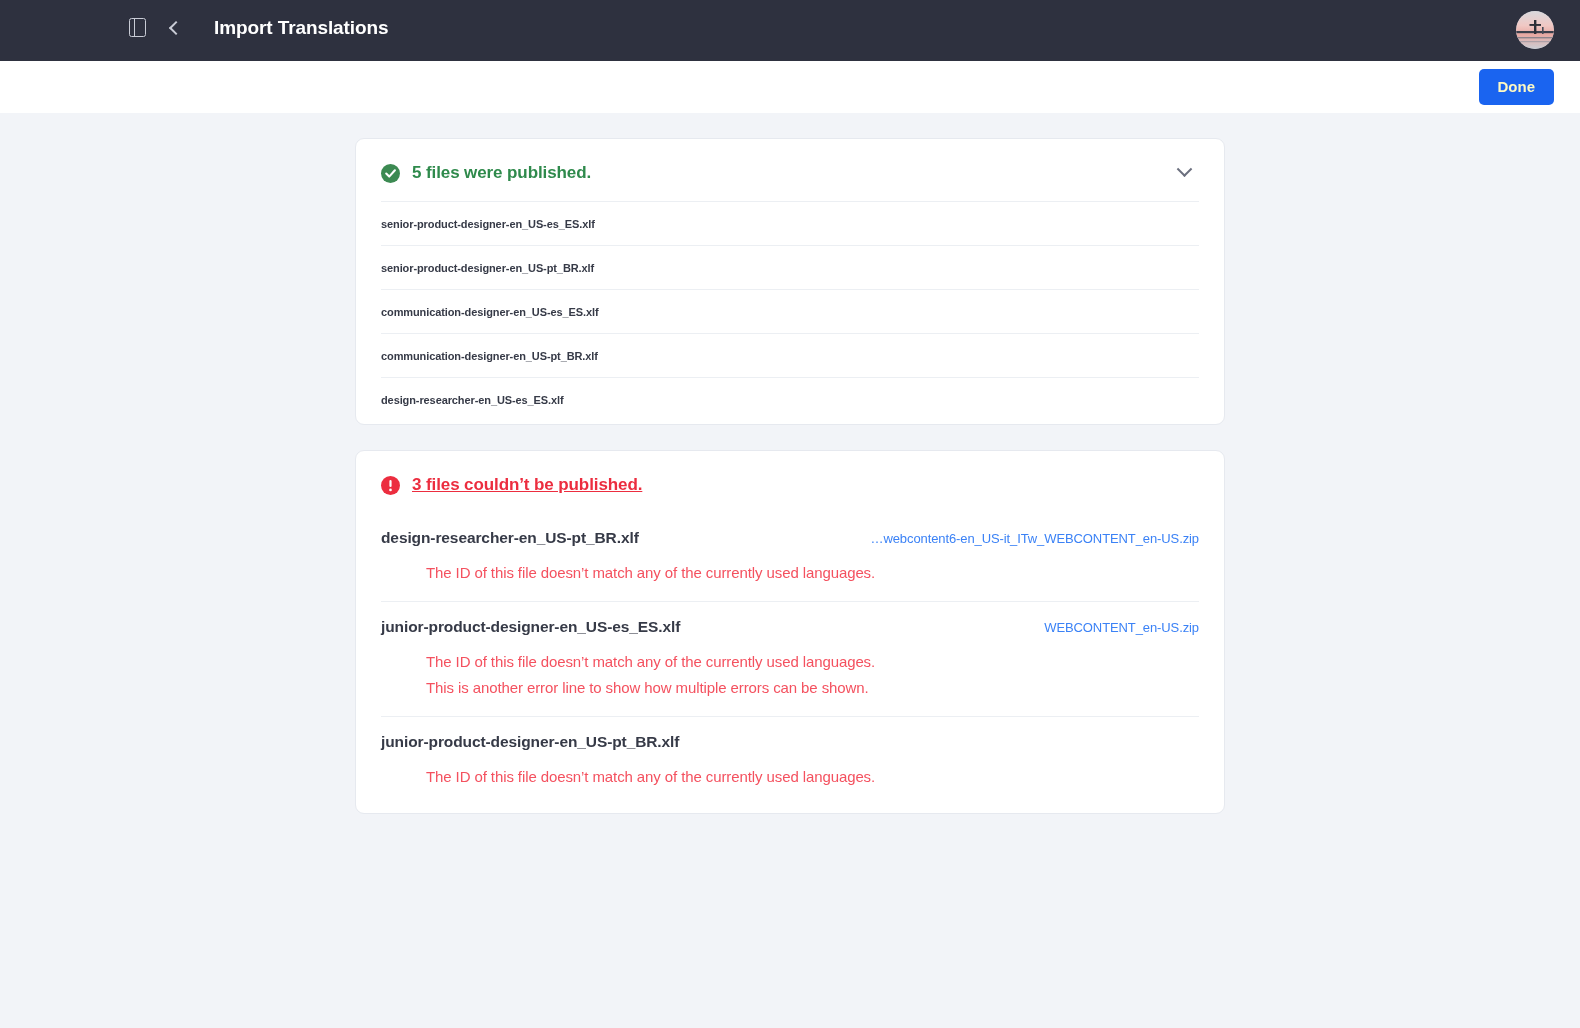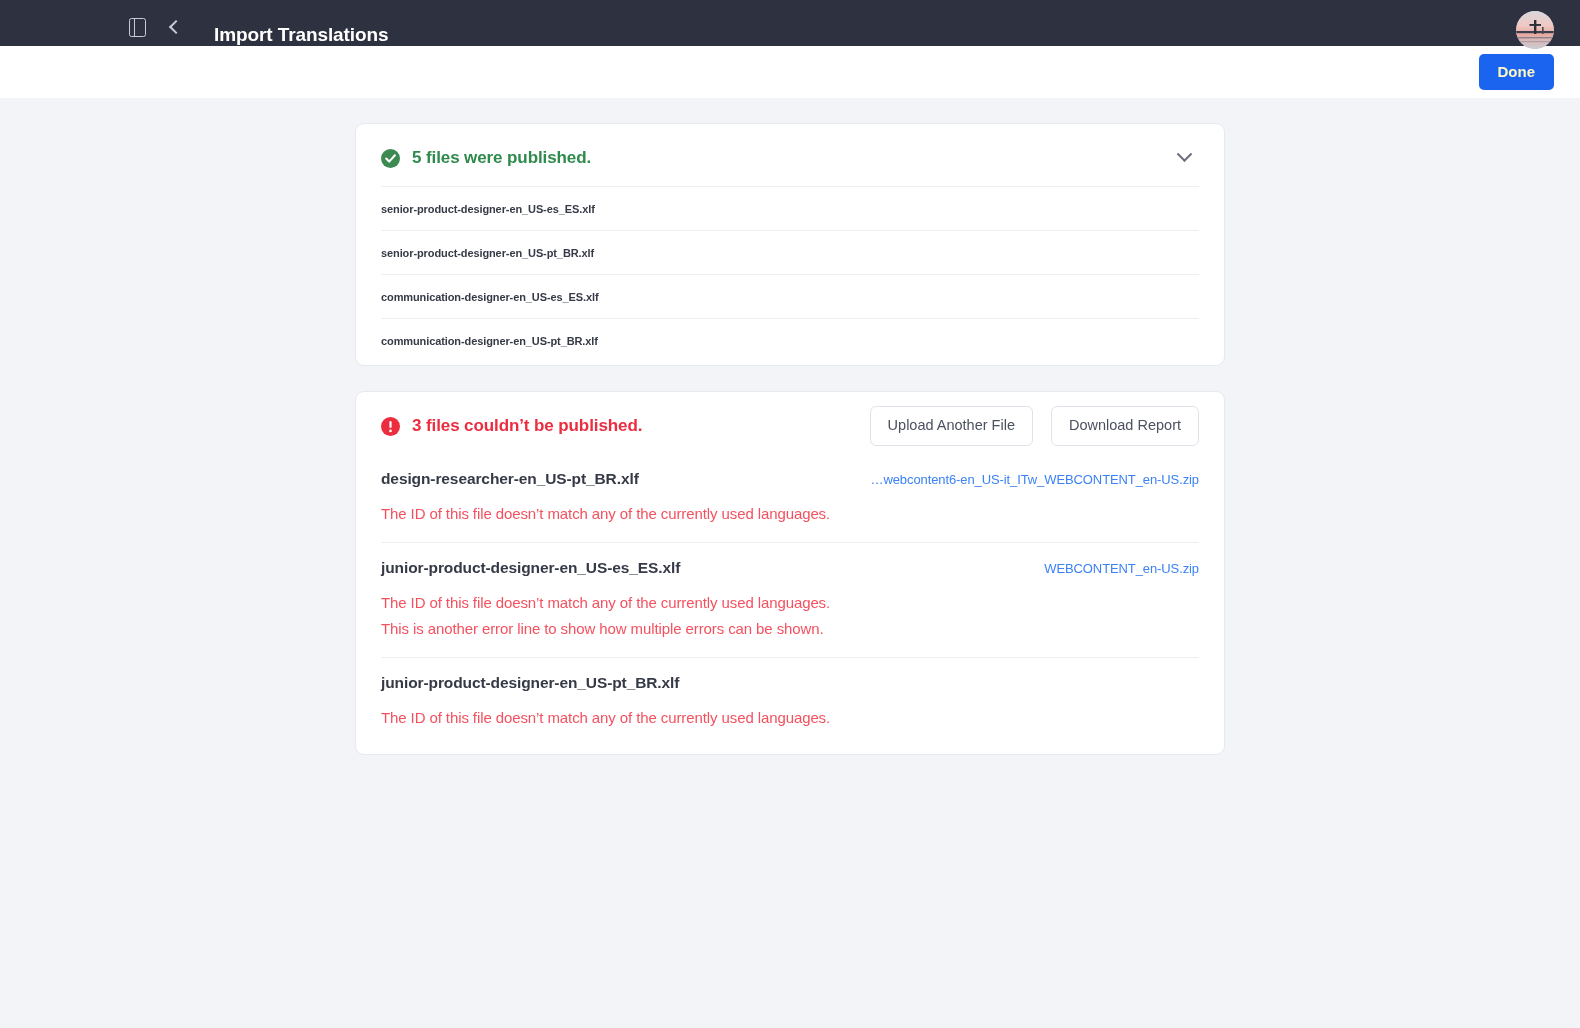"Import Translations" .topbar { align-items: flex-end -> center; height: 46px -> 61px; padding: 0 26px 0 118px -> 0 26px 6px 118px }
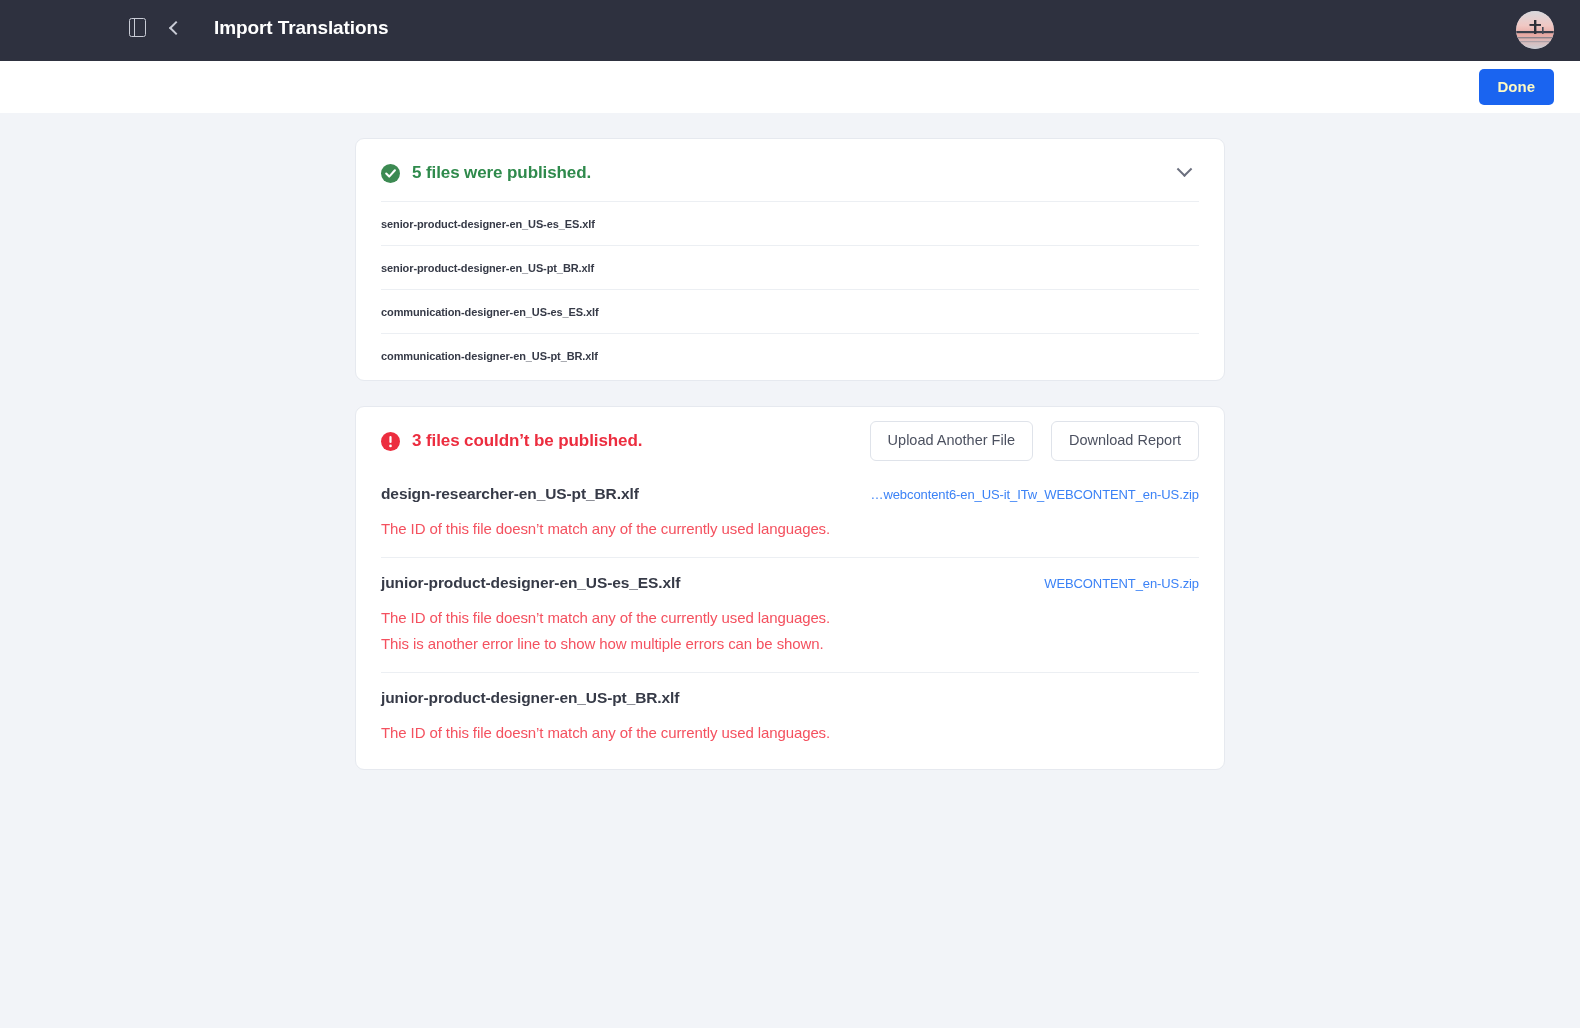"design-researcher-en_US-es_ES.xlf" div.file-row { html: none -> <div>design-researcher-en_US-es_ES.xlf</div> }
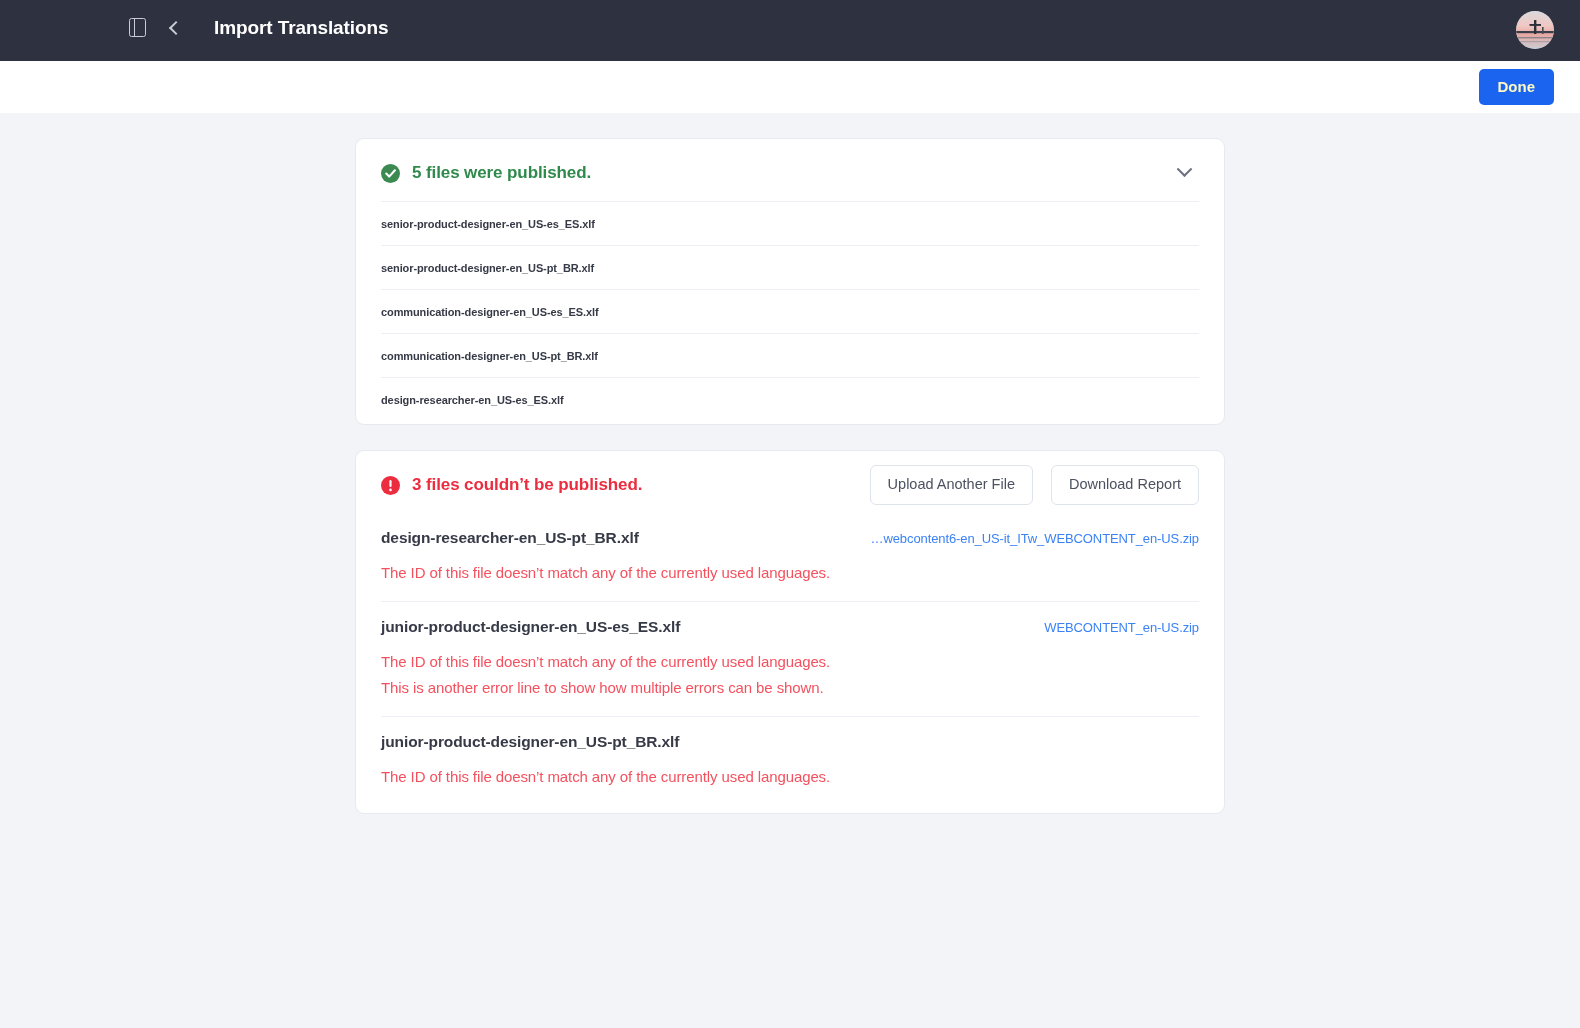"3 files couldn’t be published." .head-text-error { text-decoration: none -> underline }
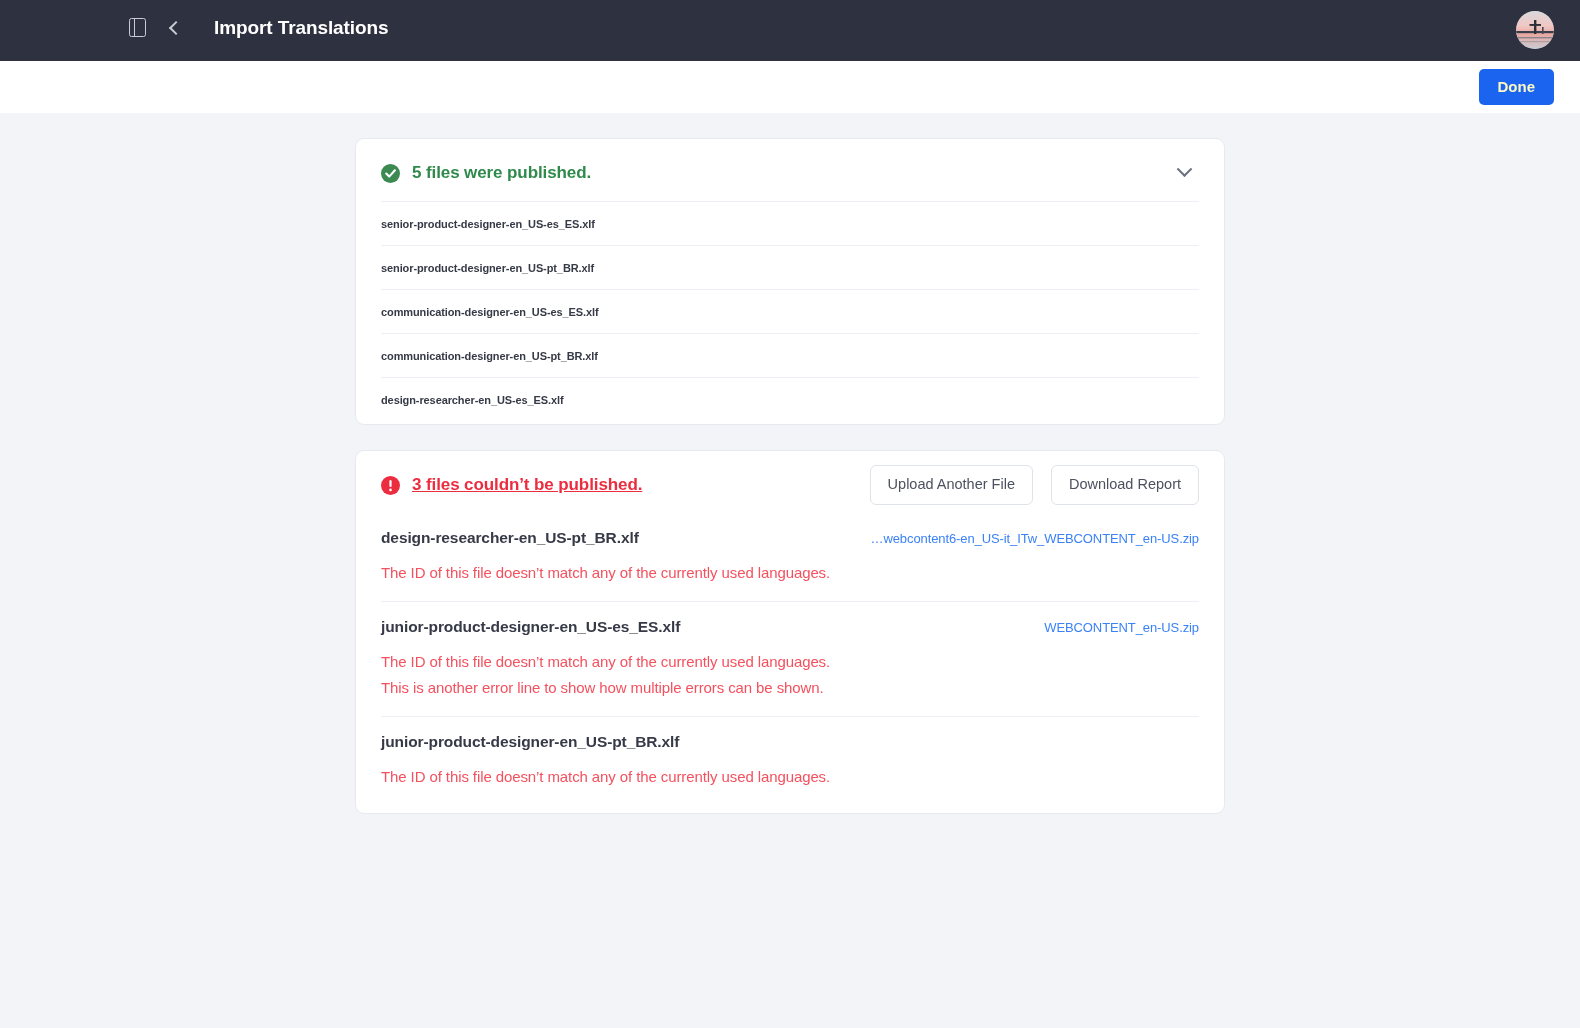"Upload Another File" div.head-actions { html: <div> <button>Upload Another File</button> <button>Download Report</button> </div> -> none }
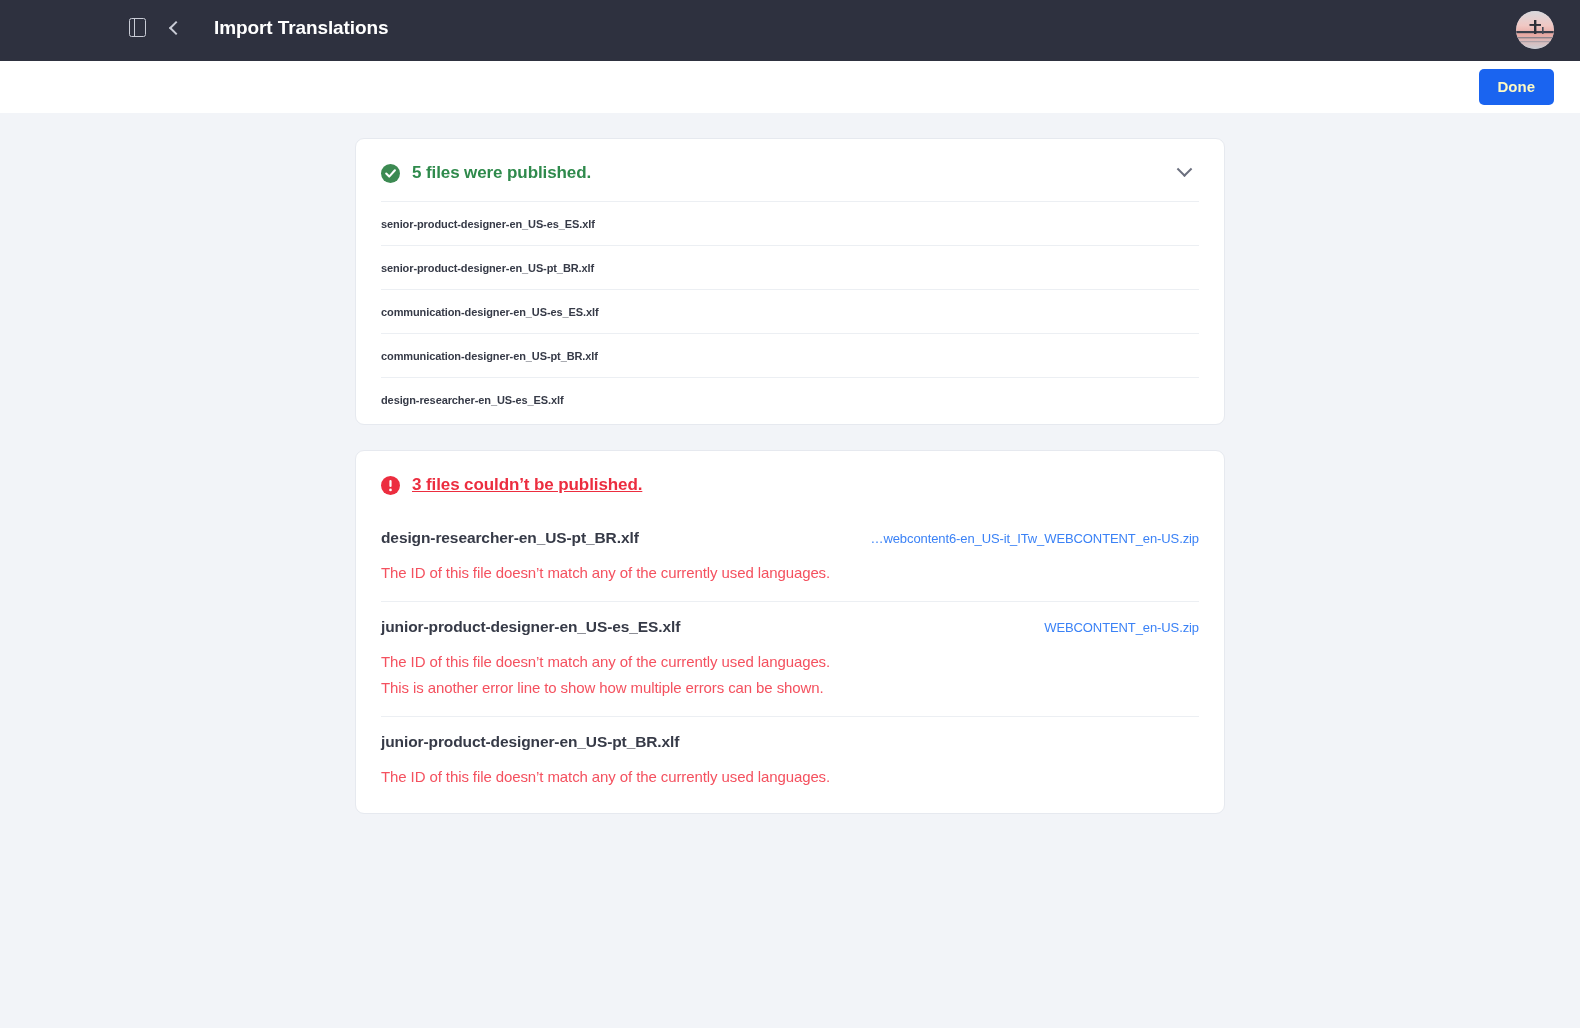"The ID of this file" .err-msg { margin-left: none -> 45px }
